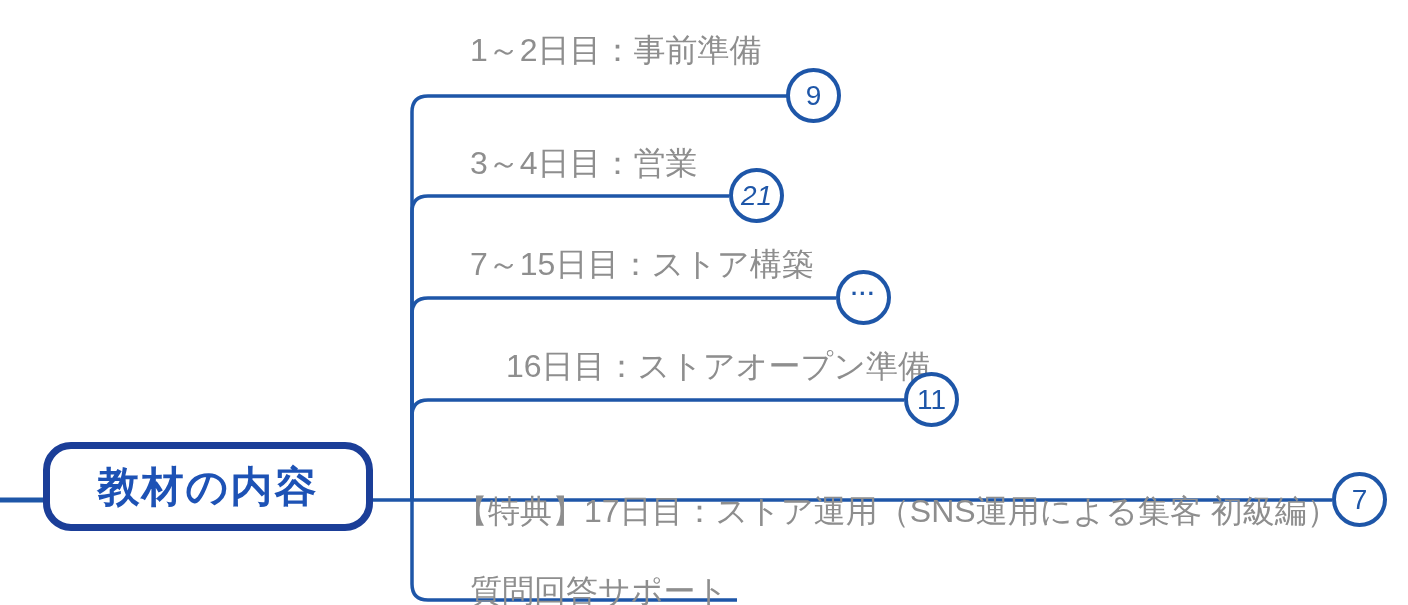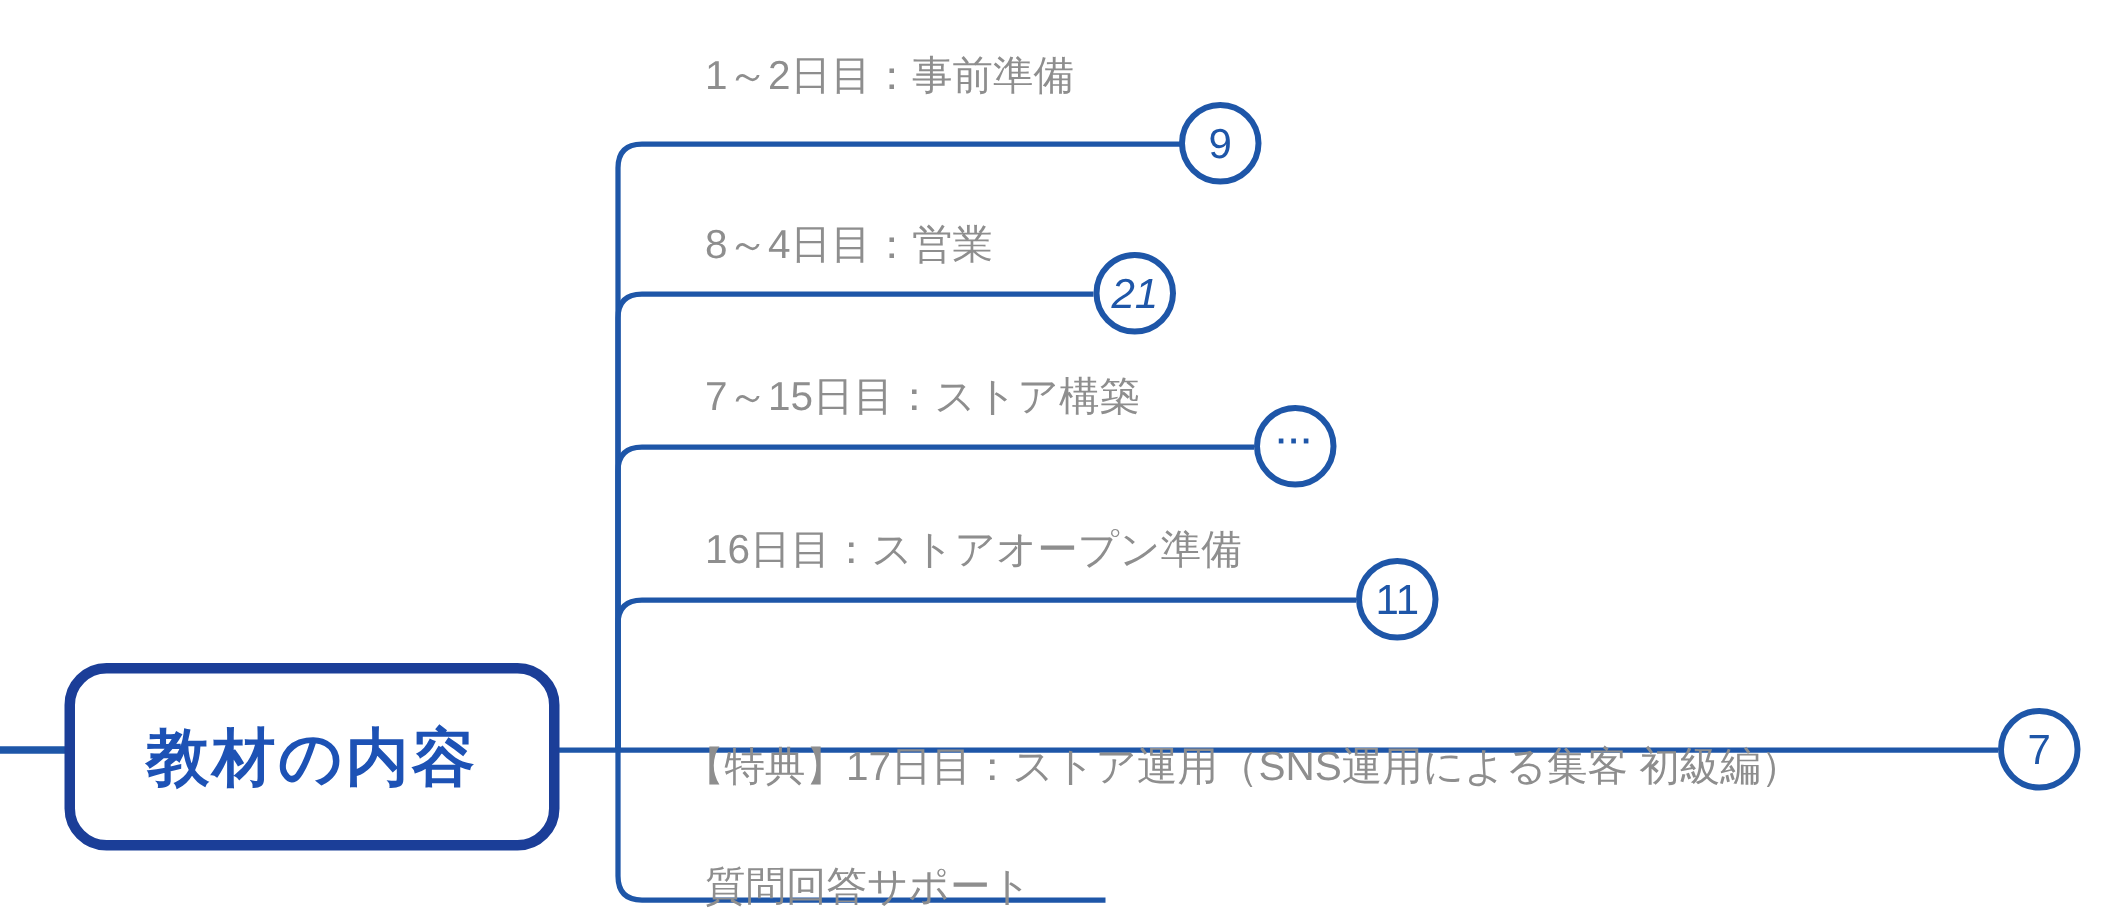"1～2日目：事前準備" .topic-label { font-size: 27px -> 32px }
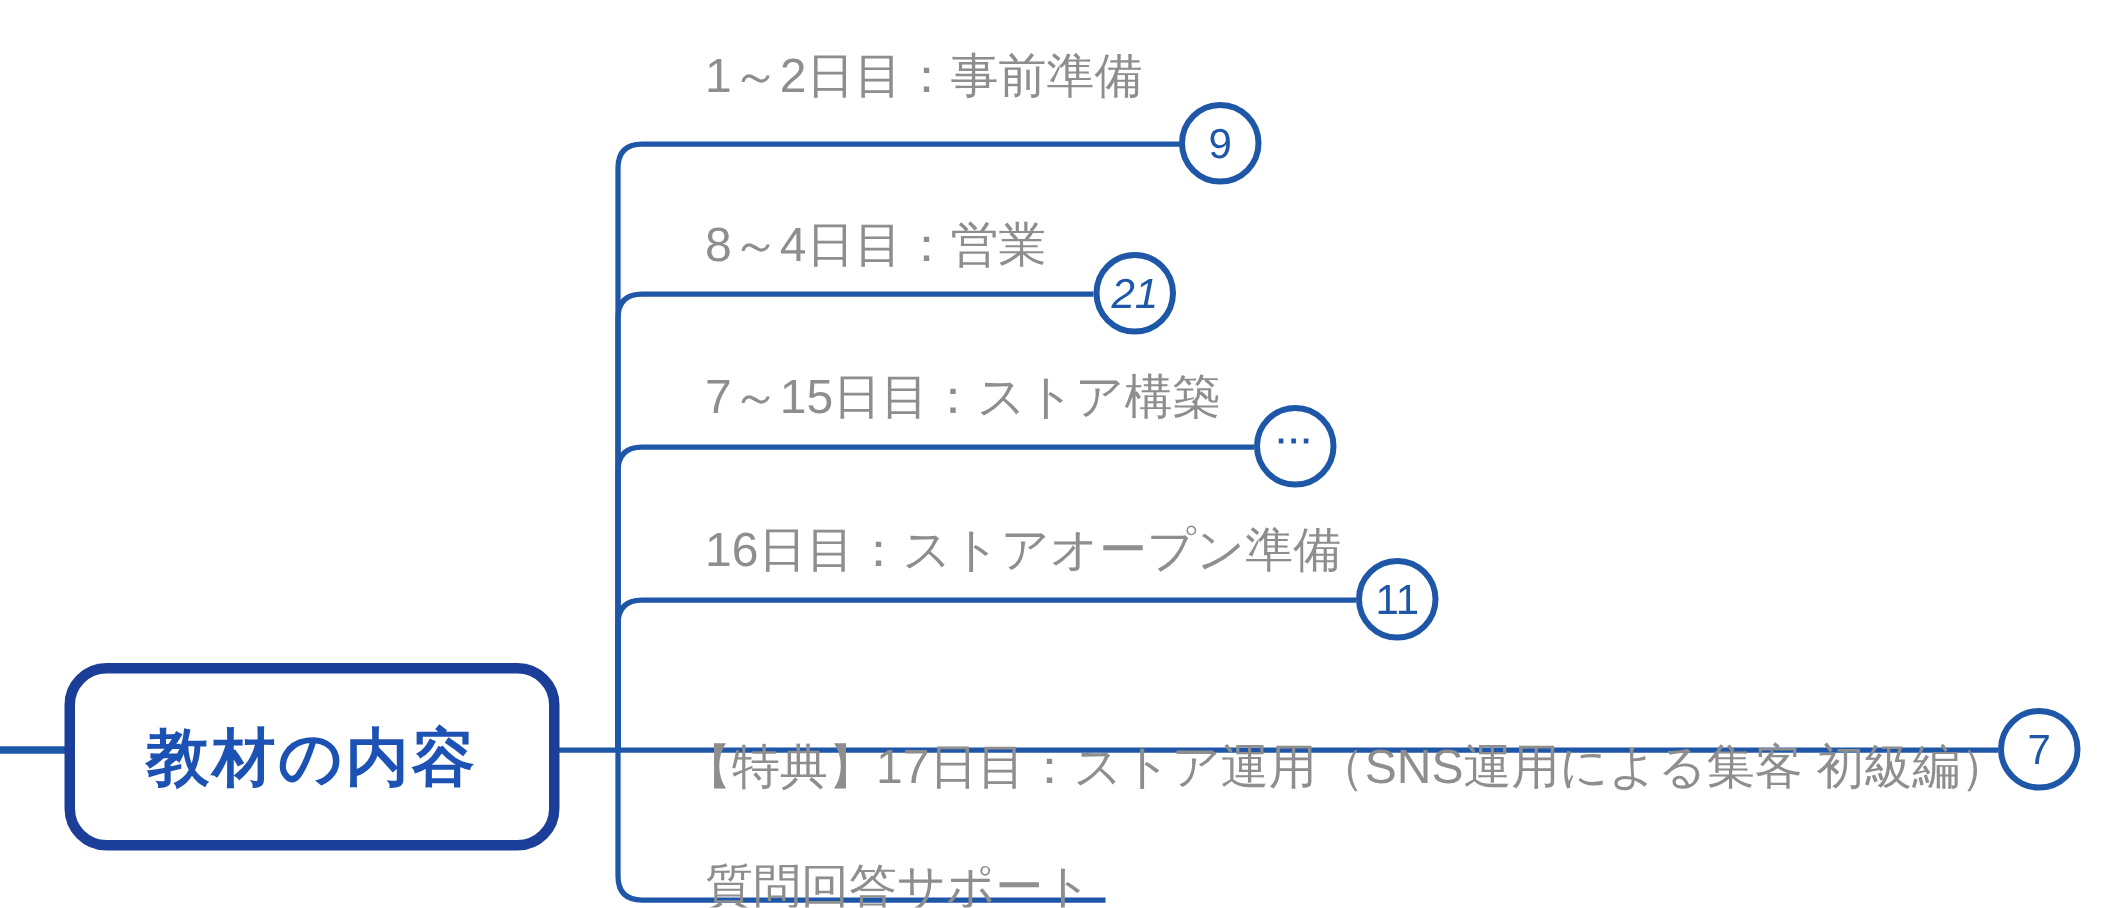"8～4日目：営業" div.topic-label { text: 8 -> 3 }
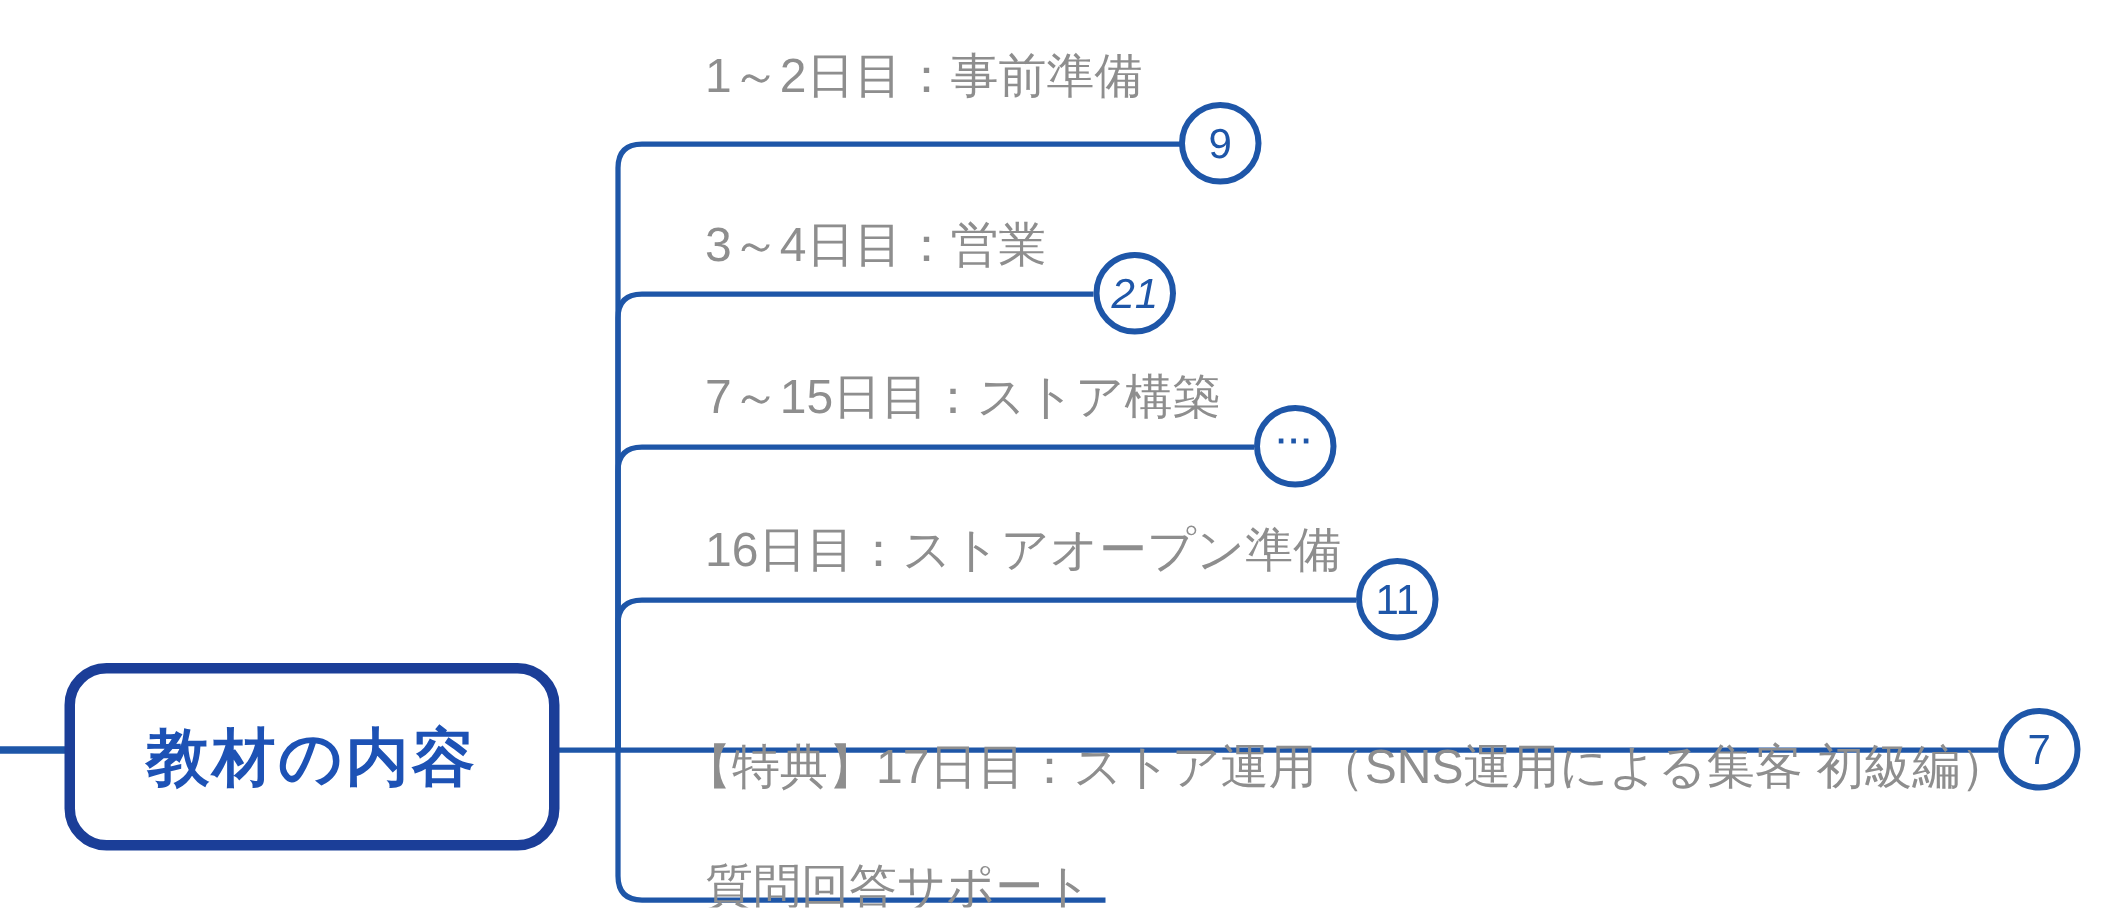"16日目：ストアオープン準備" .topic-label.b4 { margin-left: none -> 36px }
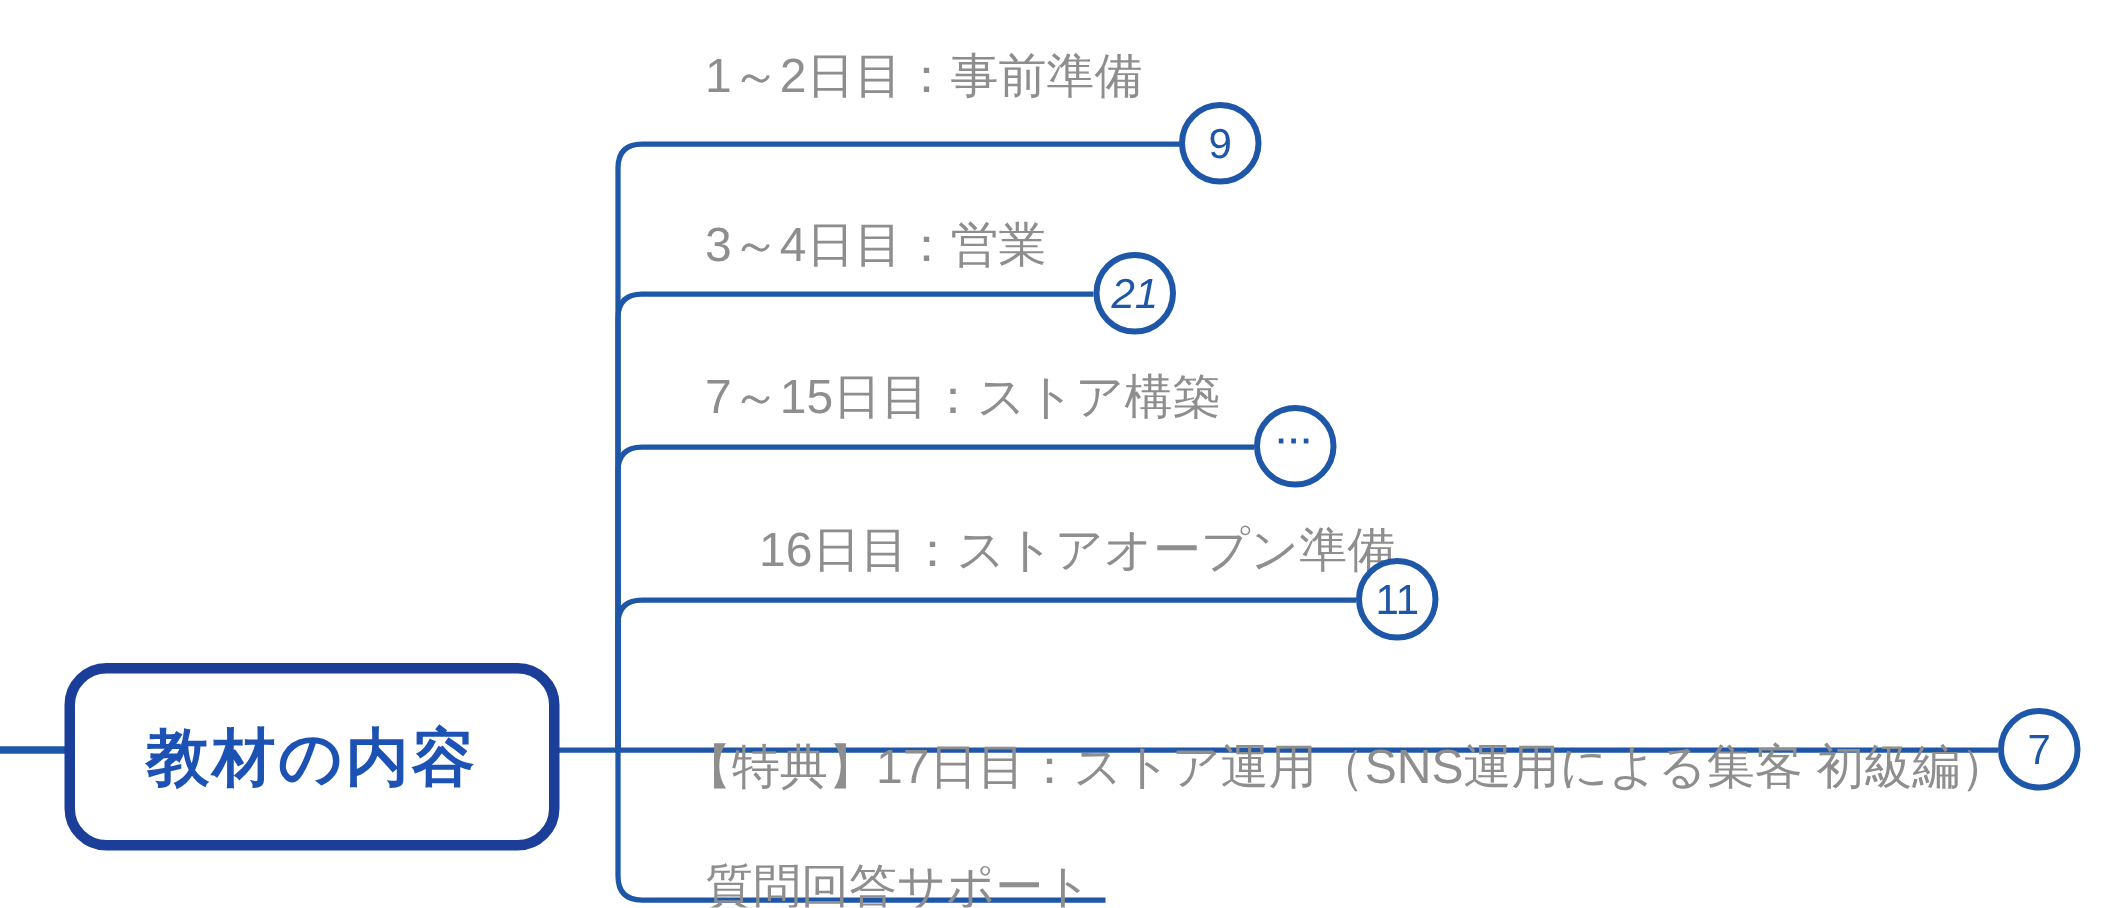"教材の内容" .root-node { height: 125px -> 89px }
